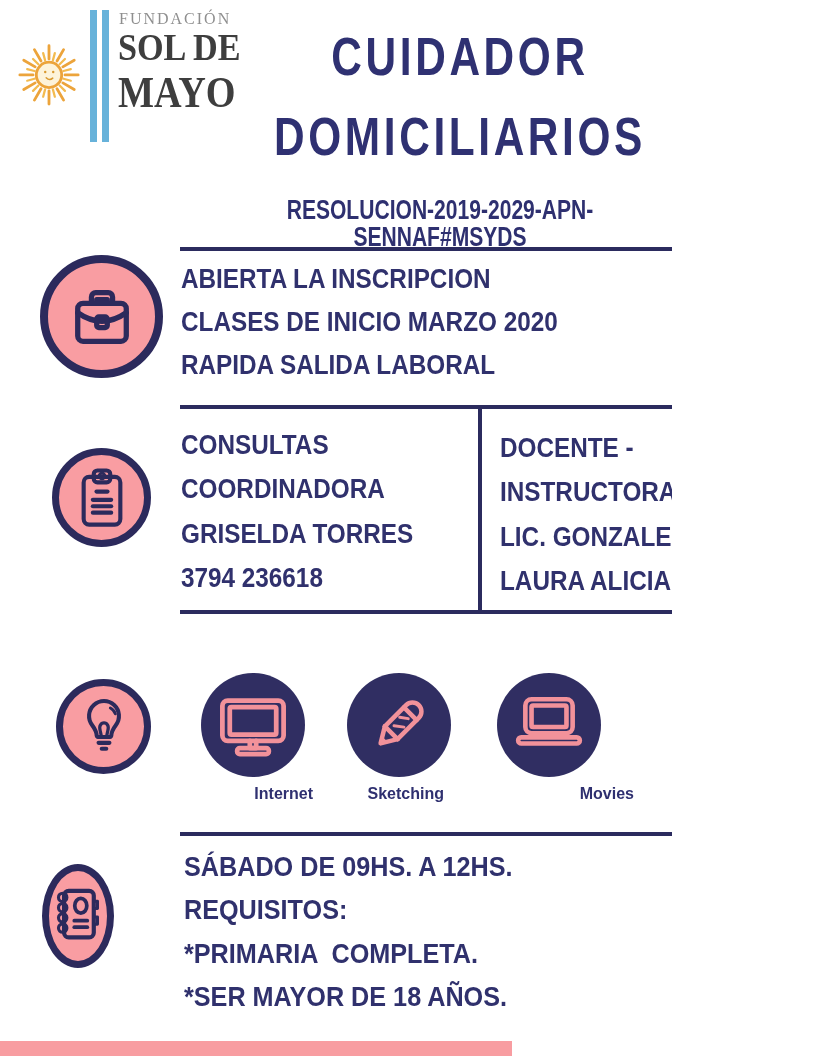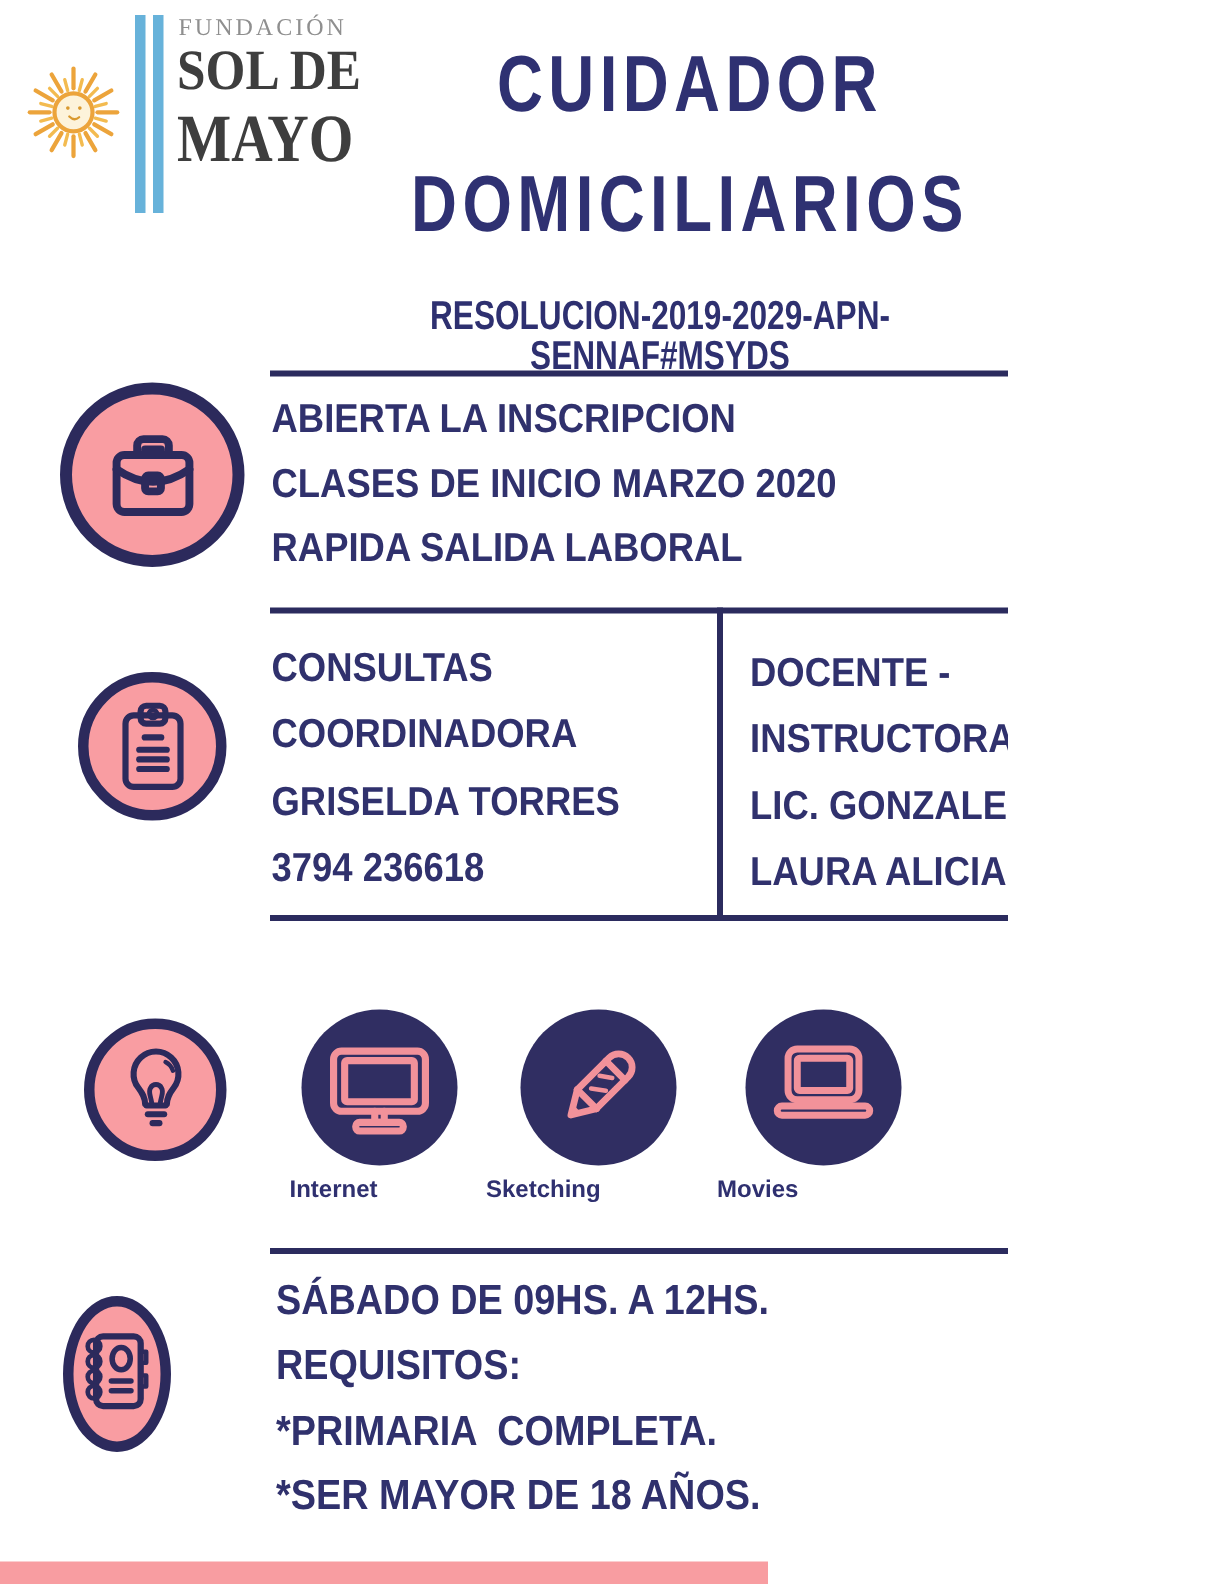"Internet" .feat-label { text-align: left -> right }
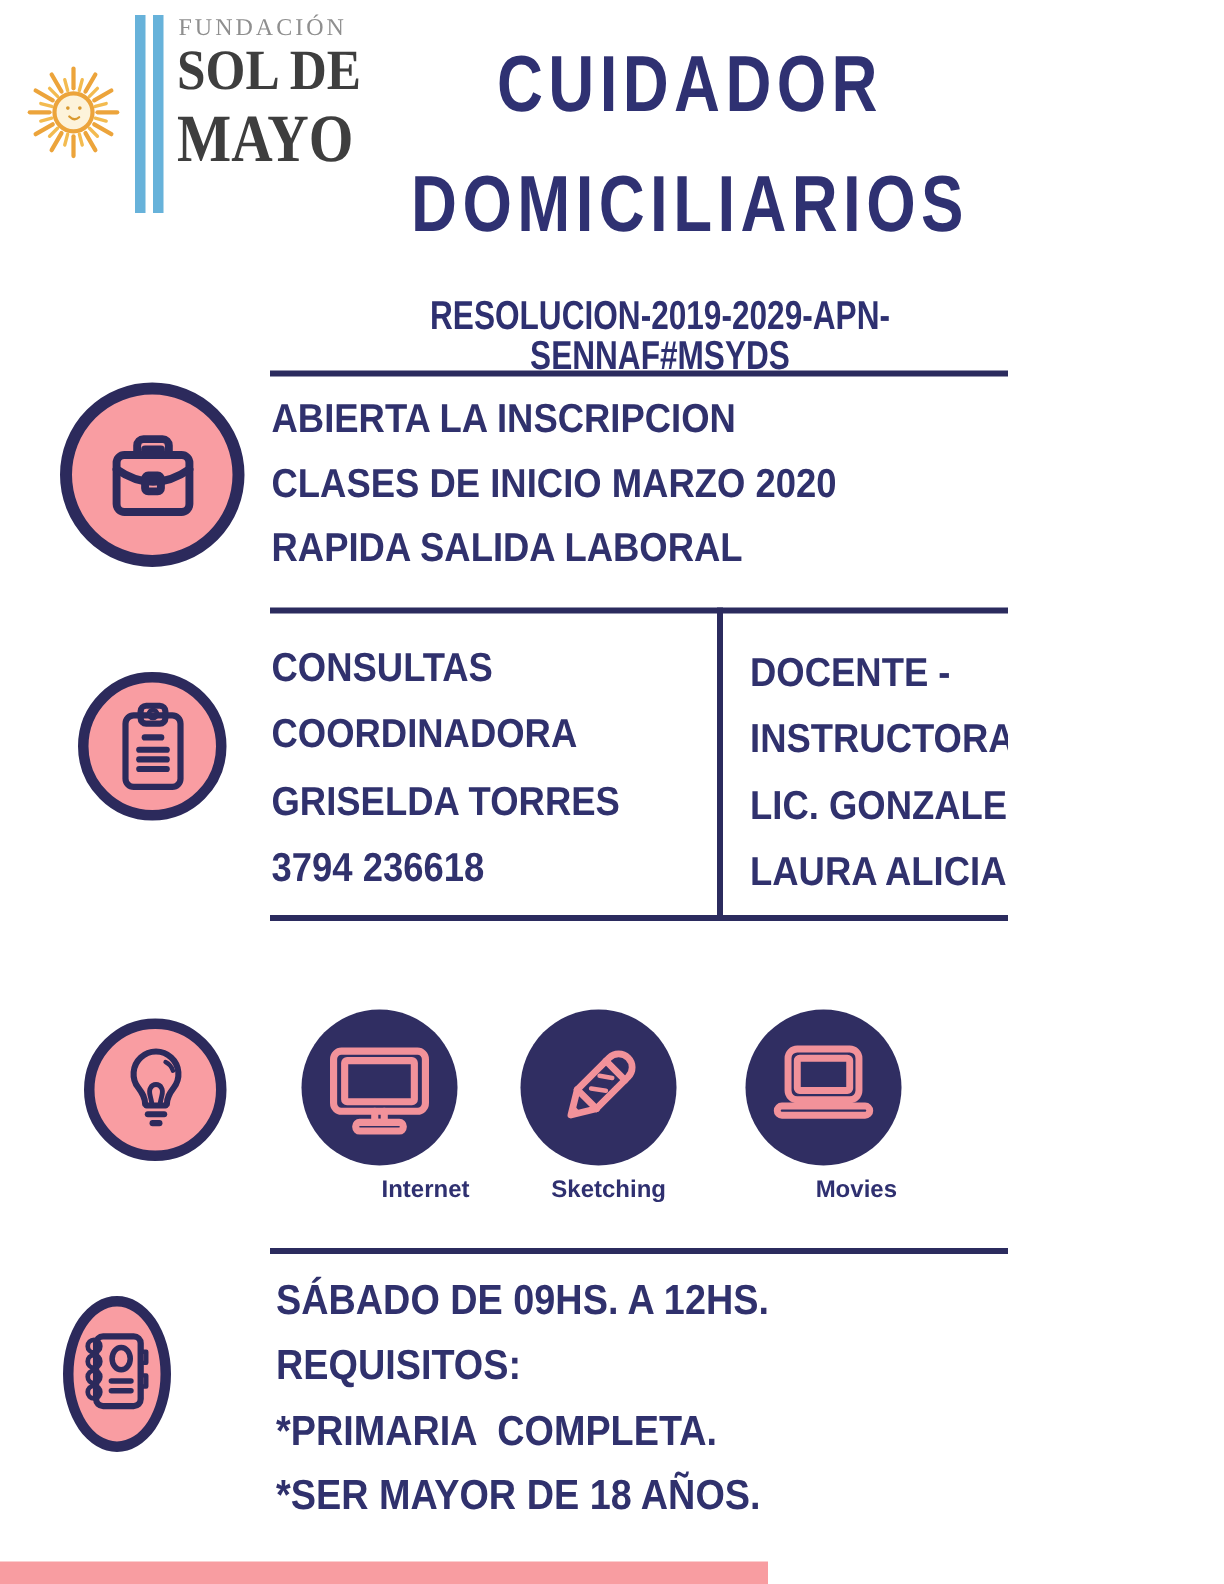"Movies" .fl3 { left: 478px -> 514px }
